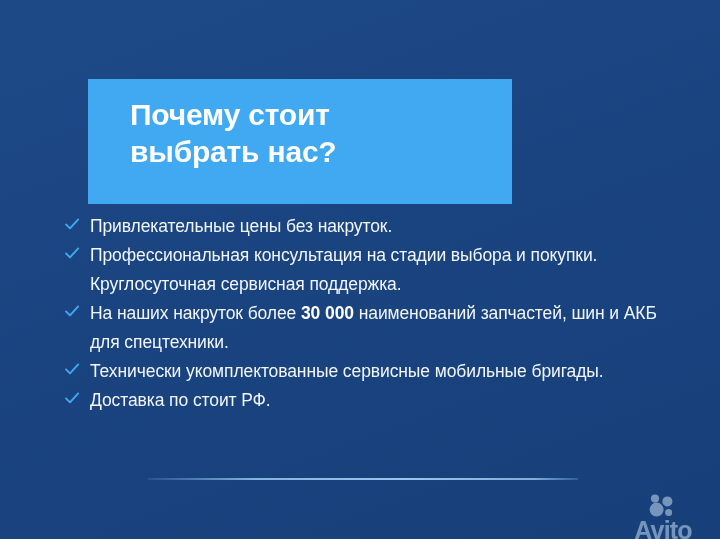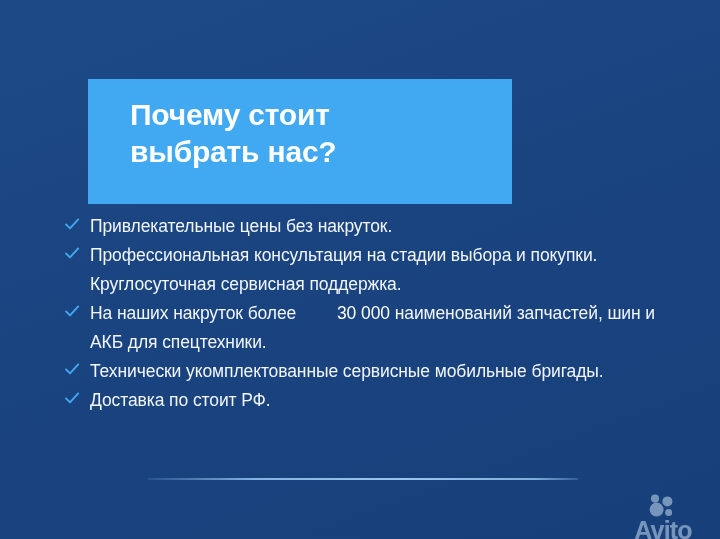"30 000" .bullet-text b { font-weight: normal -> bold; margin-left: 36px -> none }
